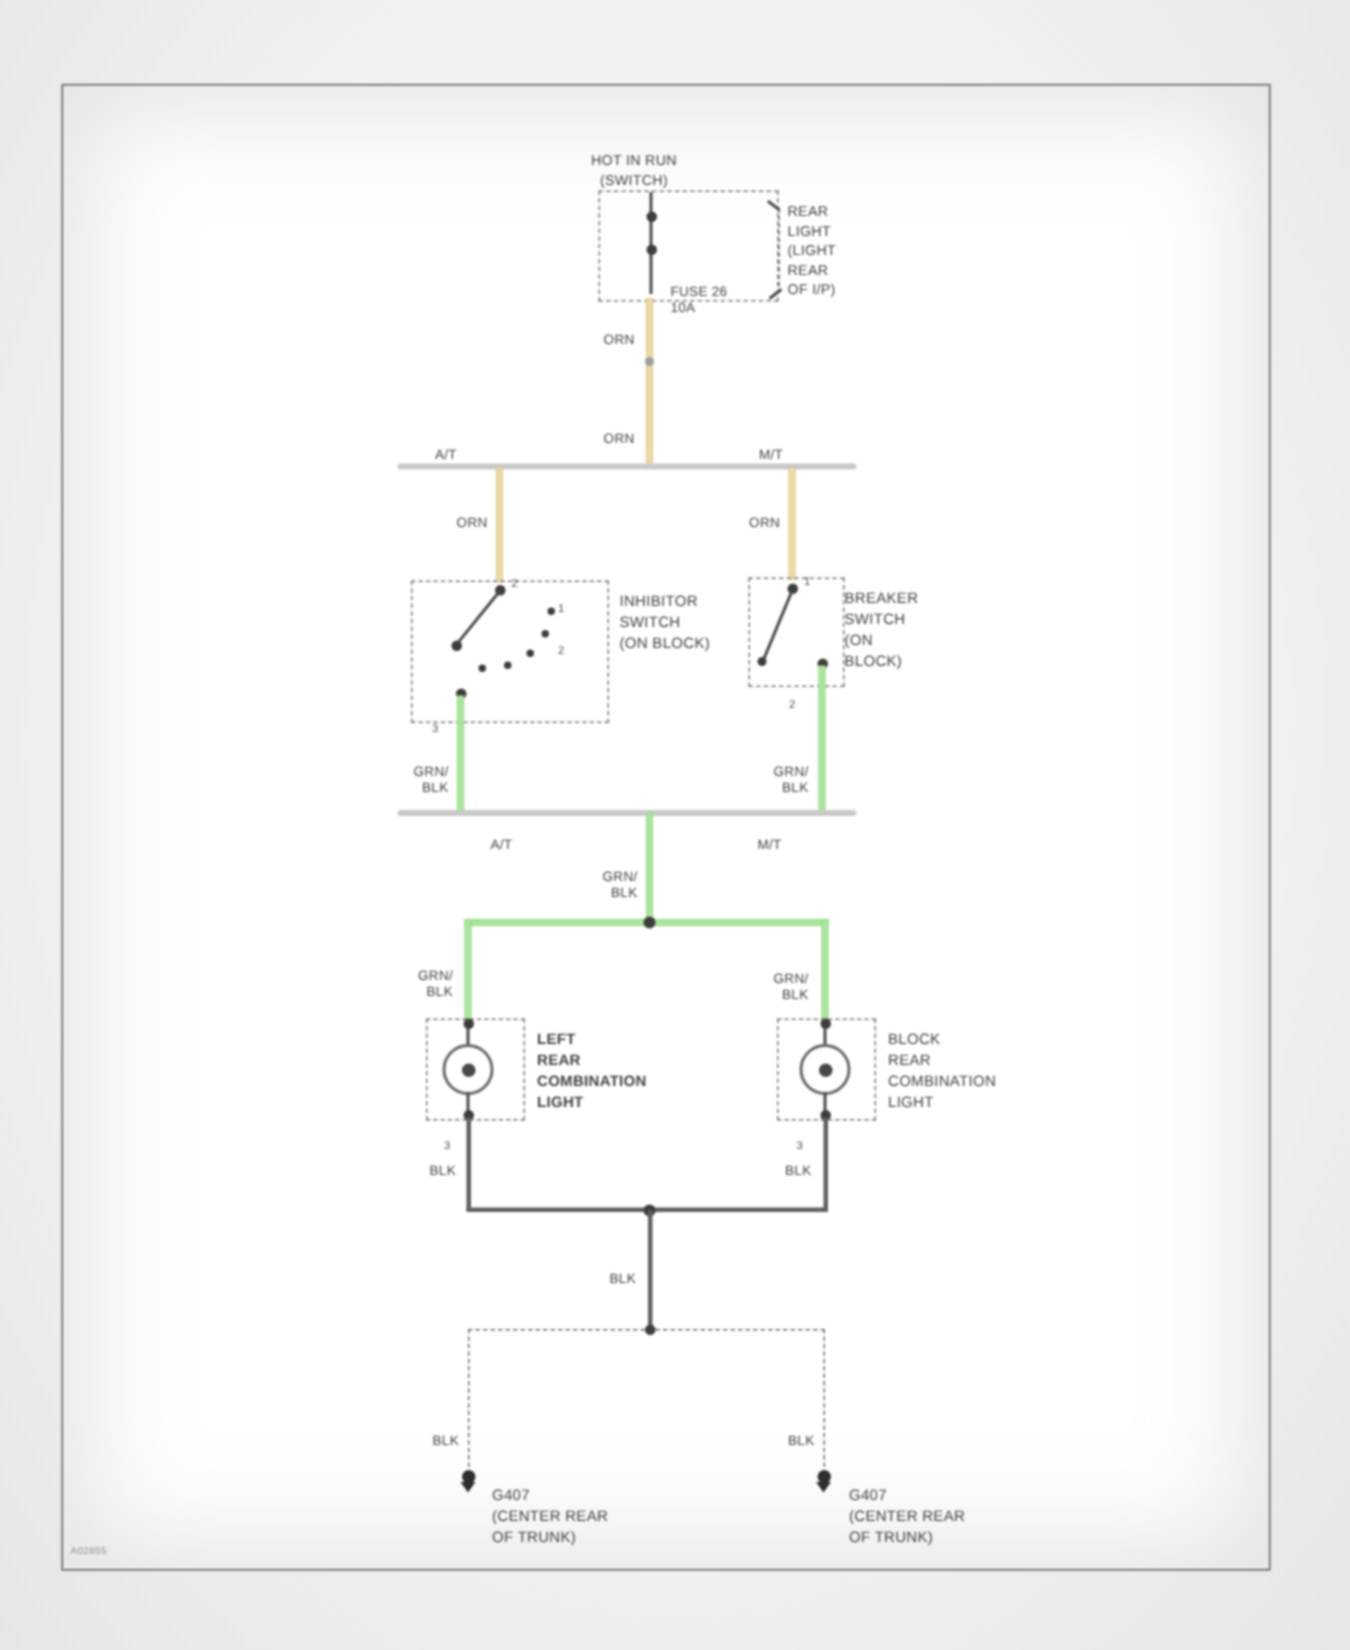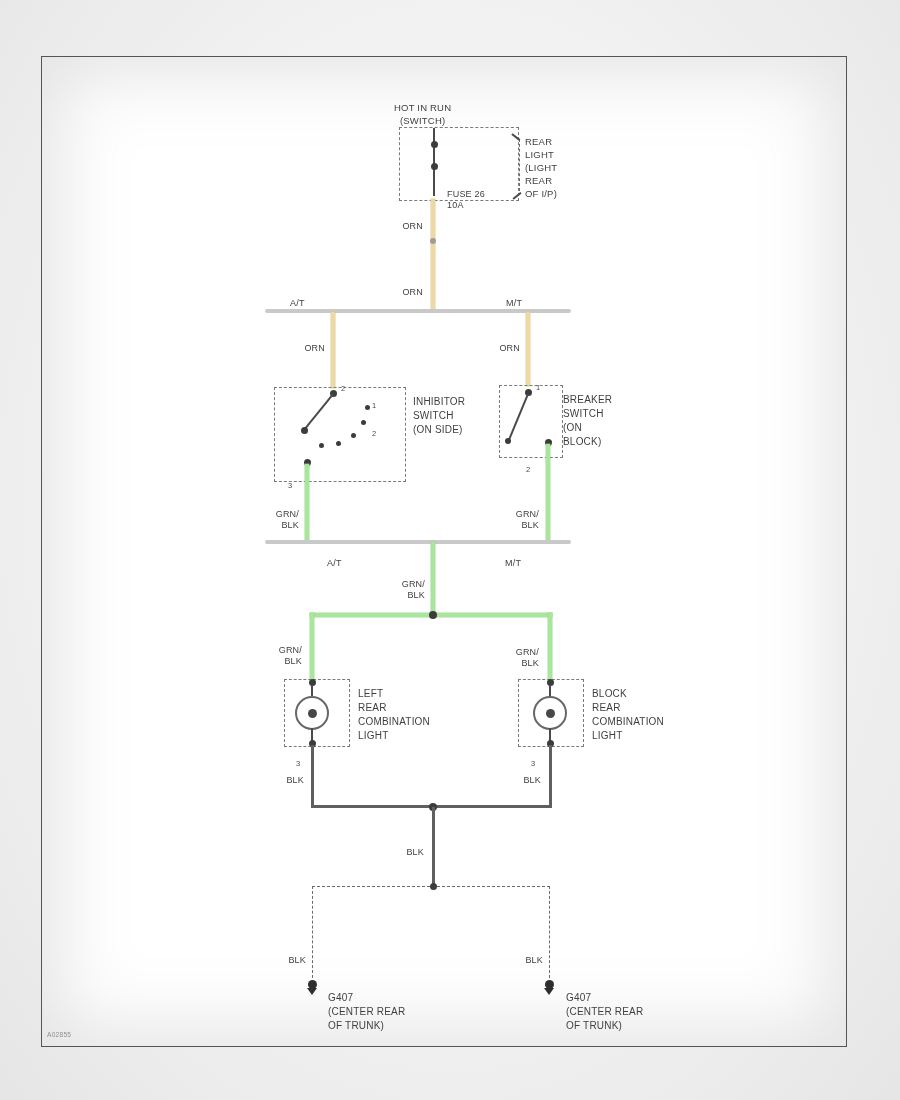"(ON SIDE)" span { text: SIDE -> BLOCK }
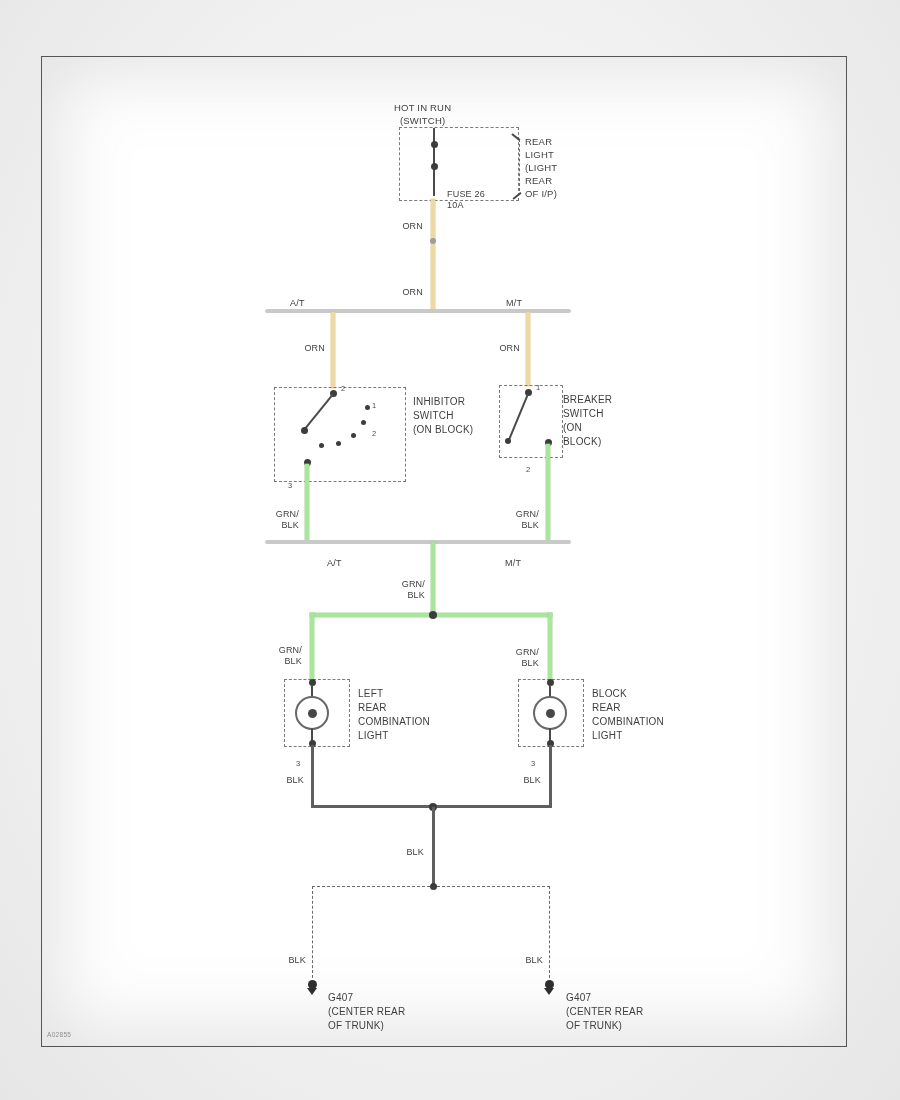"LEFT" div.t { font-weight: none -> bold }
